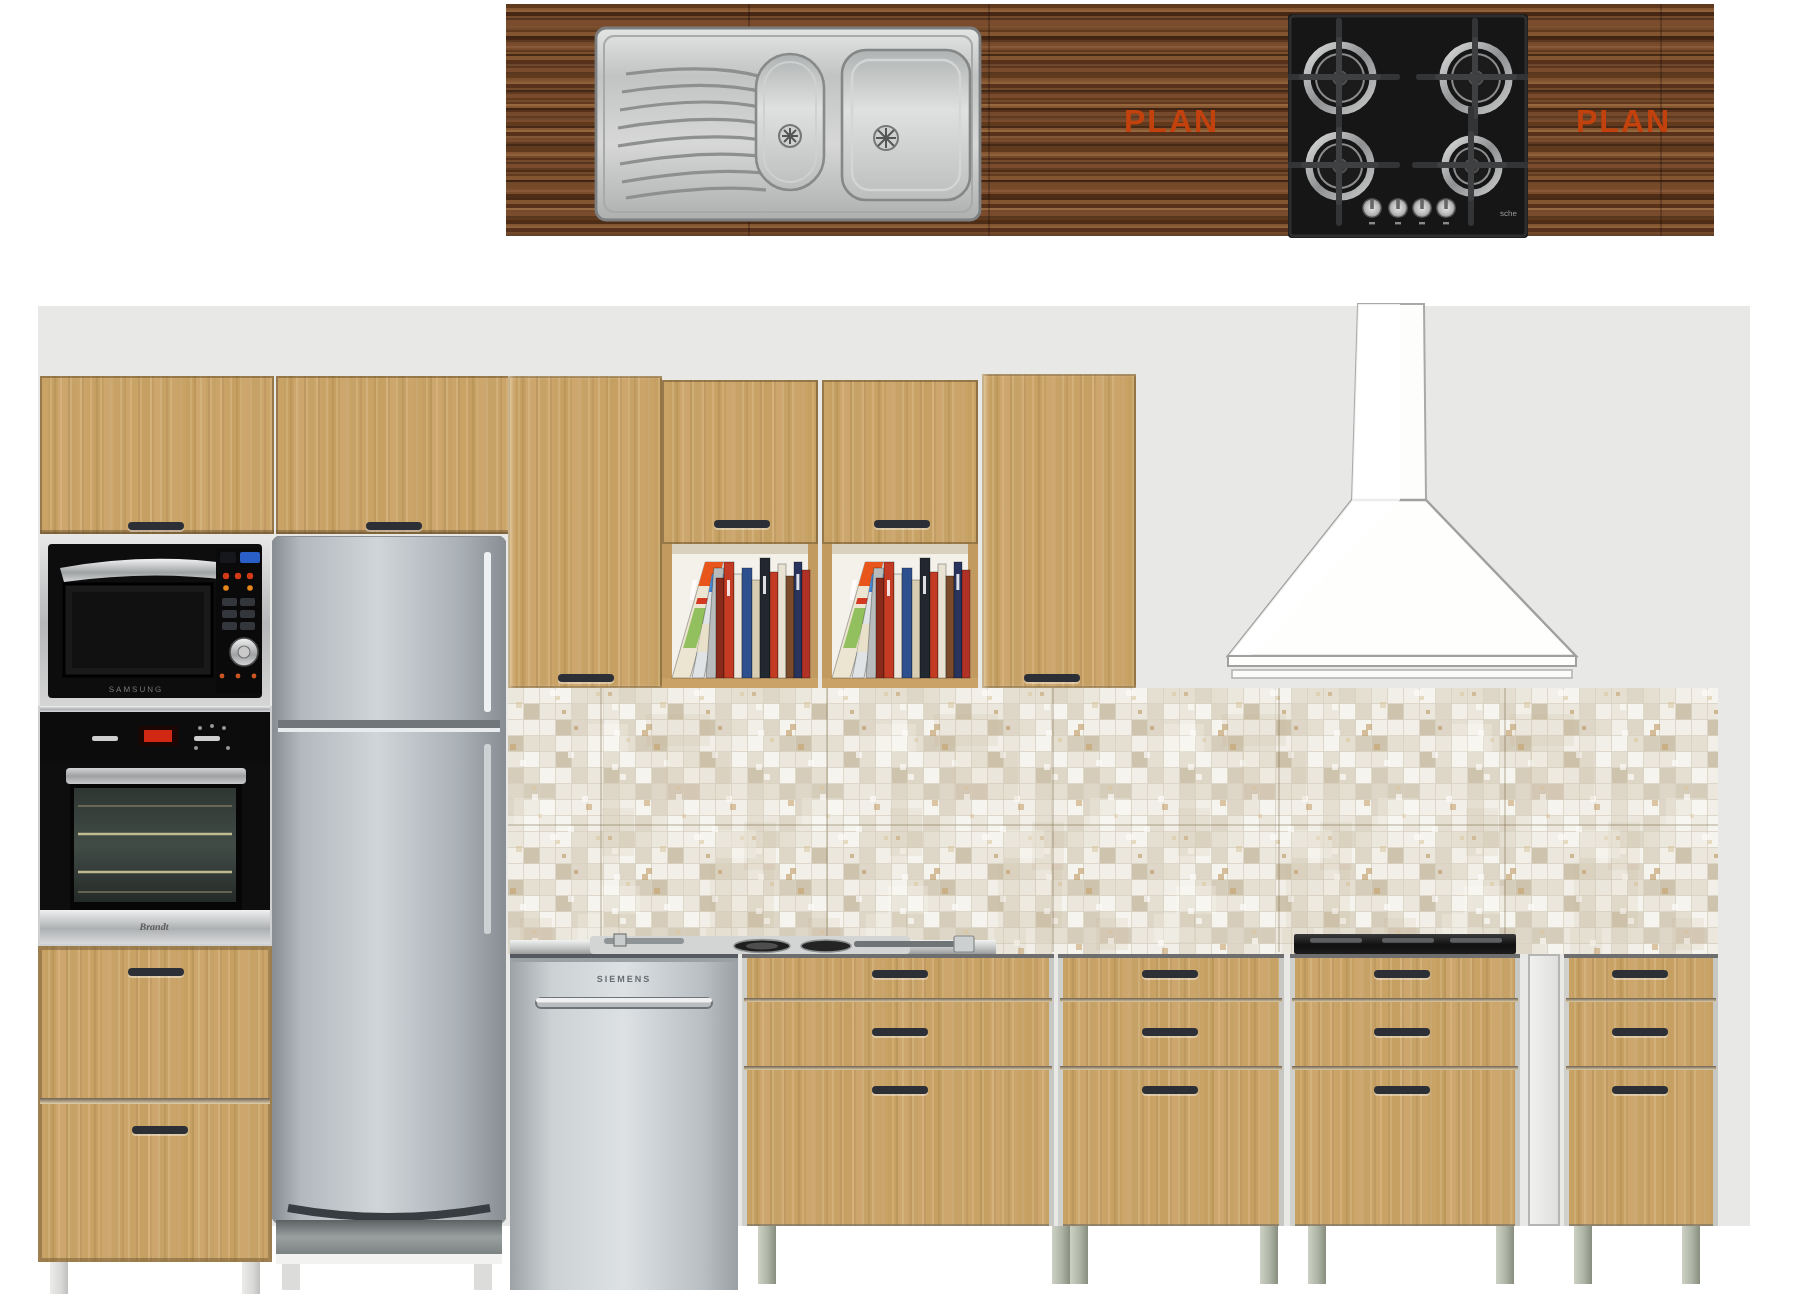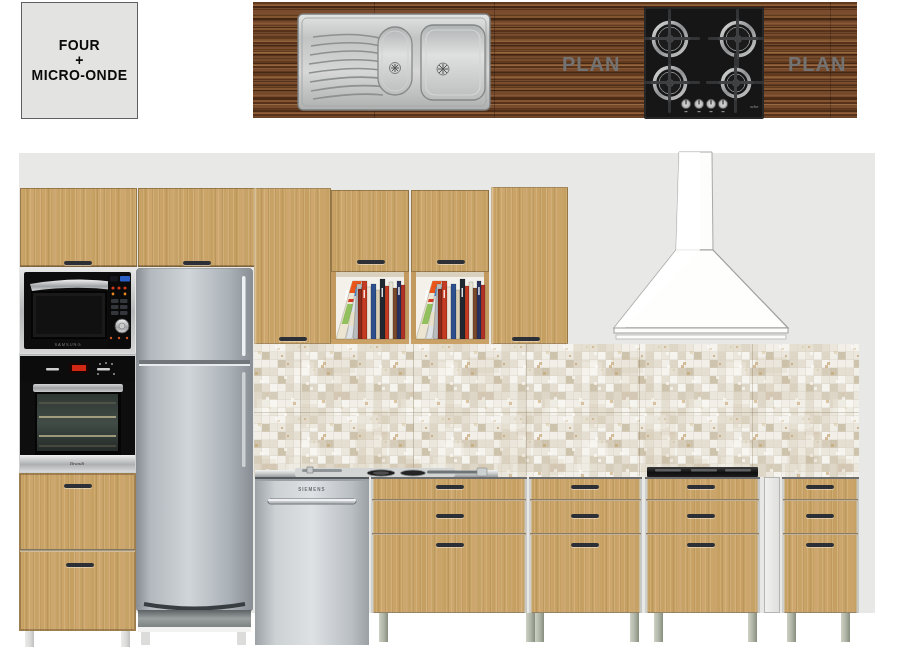"FOUR" div.lbl { html: <div>FOUR<br>+<br>MICRO-ONDE</div> -> none }
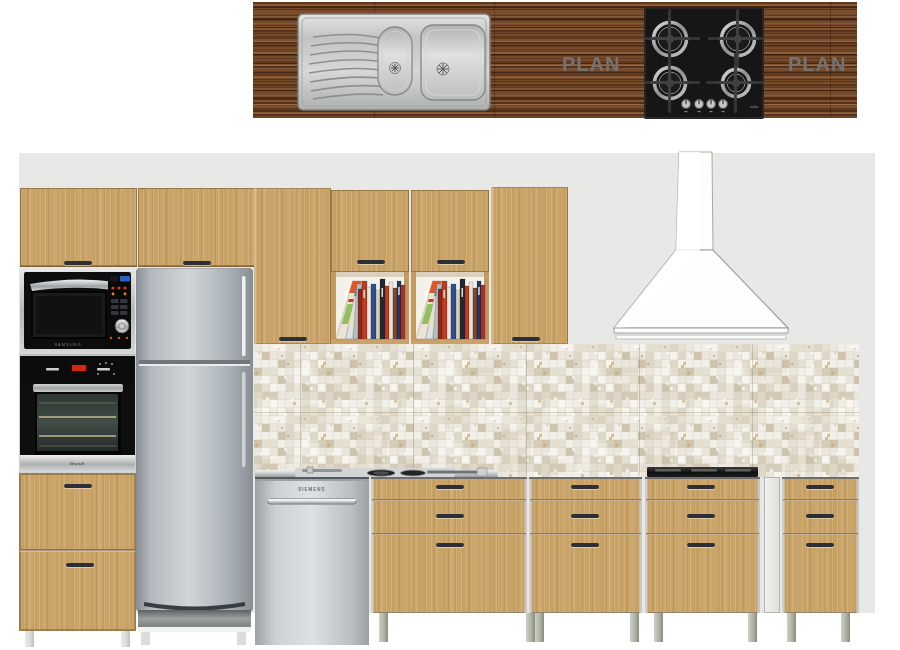"PLAN" .plan { color: #737373 -> #c2410c; font-size: 20px -> 16px }
